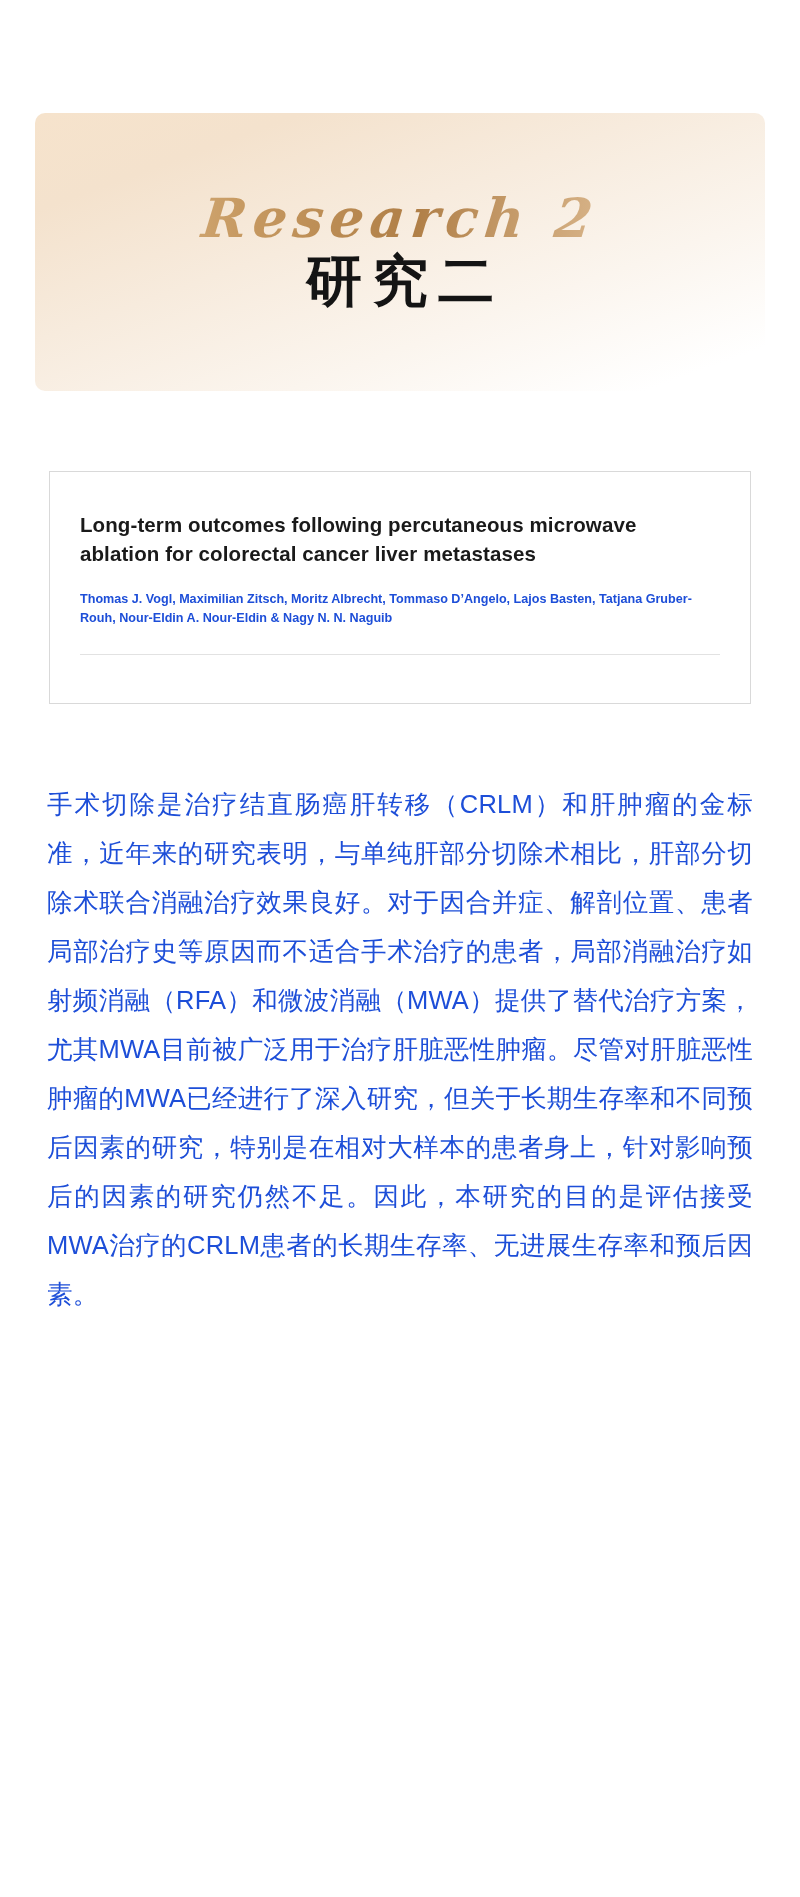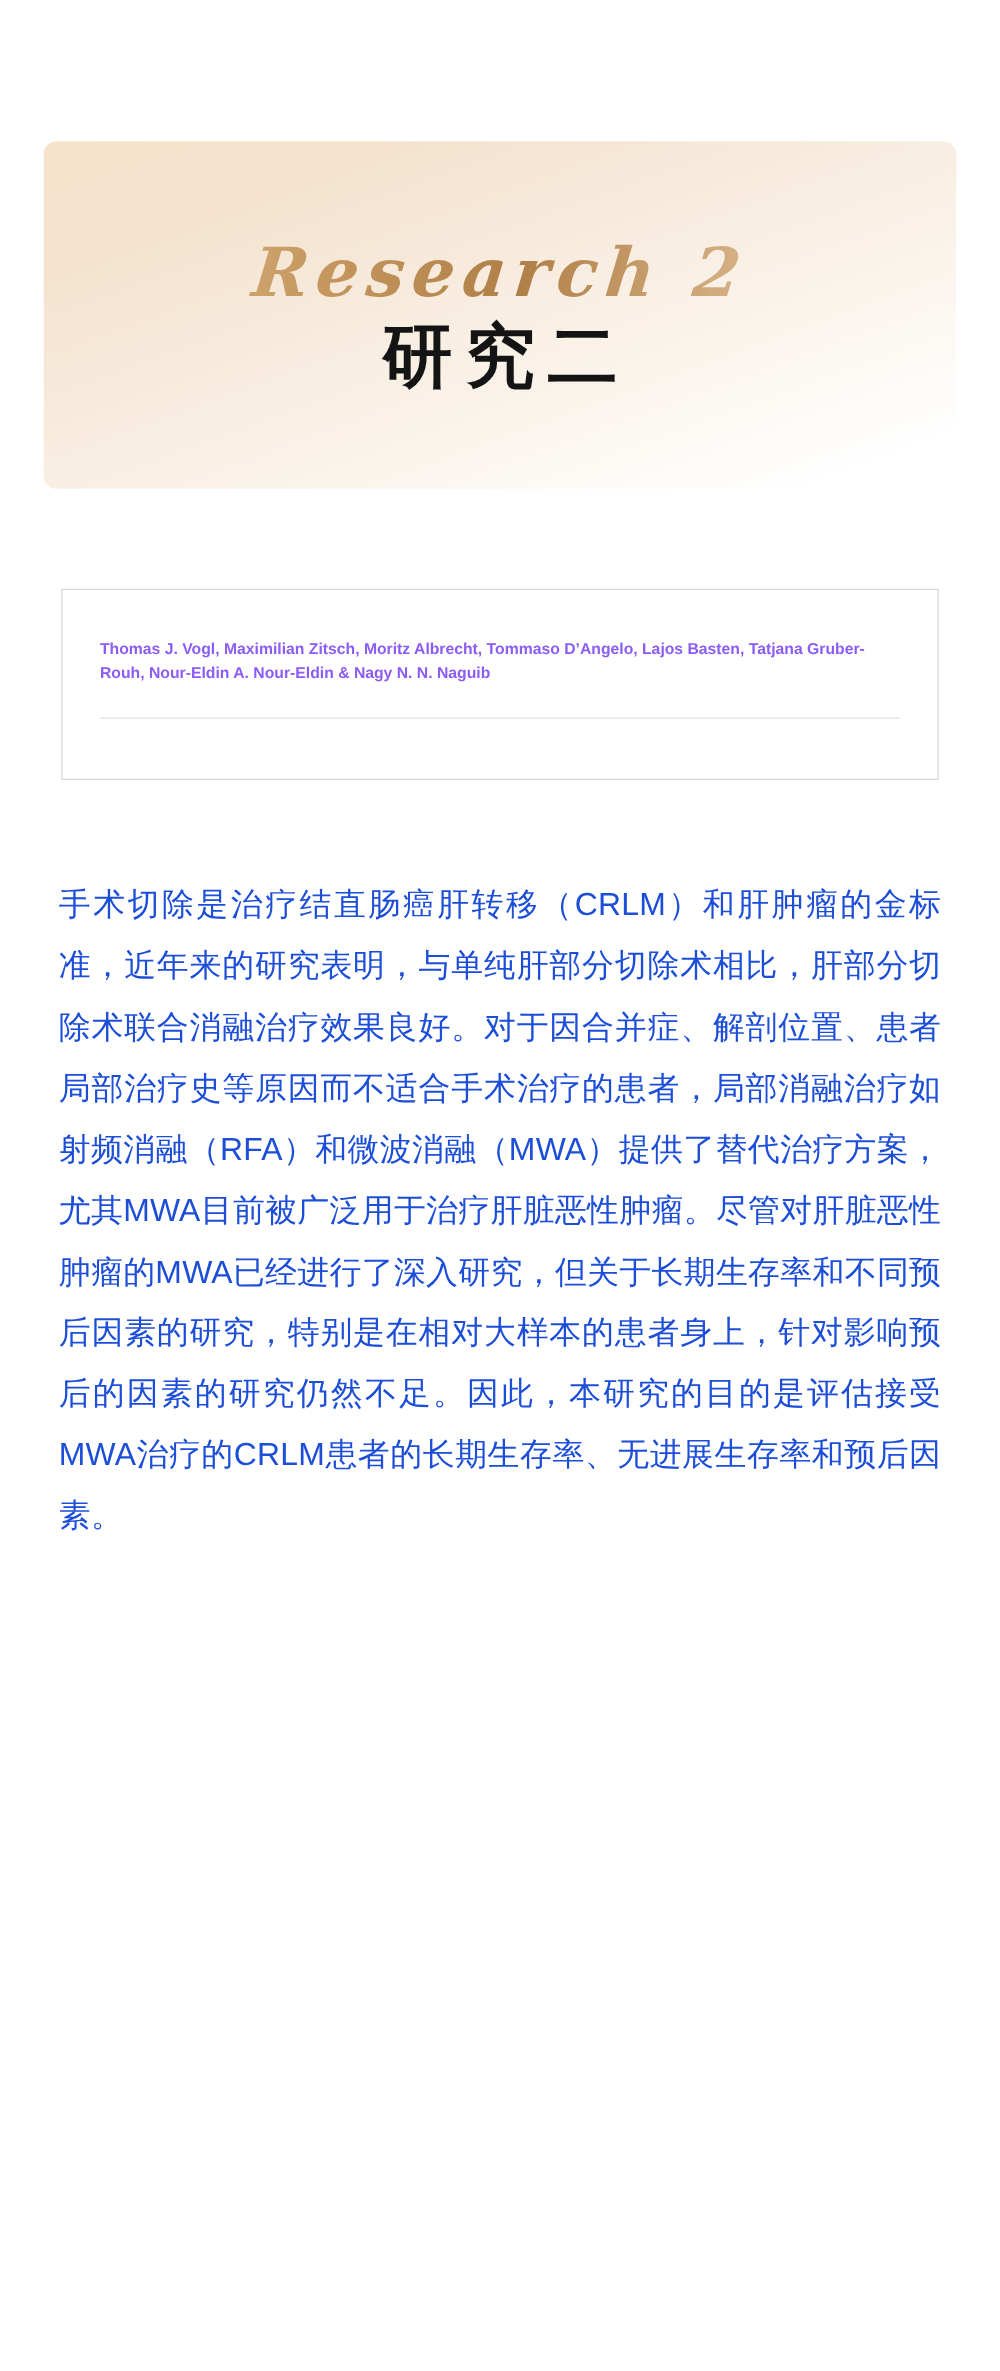"研究二" .hero-cn { font-family: Liberation Sans, sans-serif -> Liberation Mono, monospace }
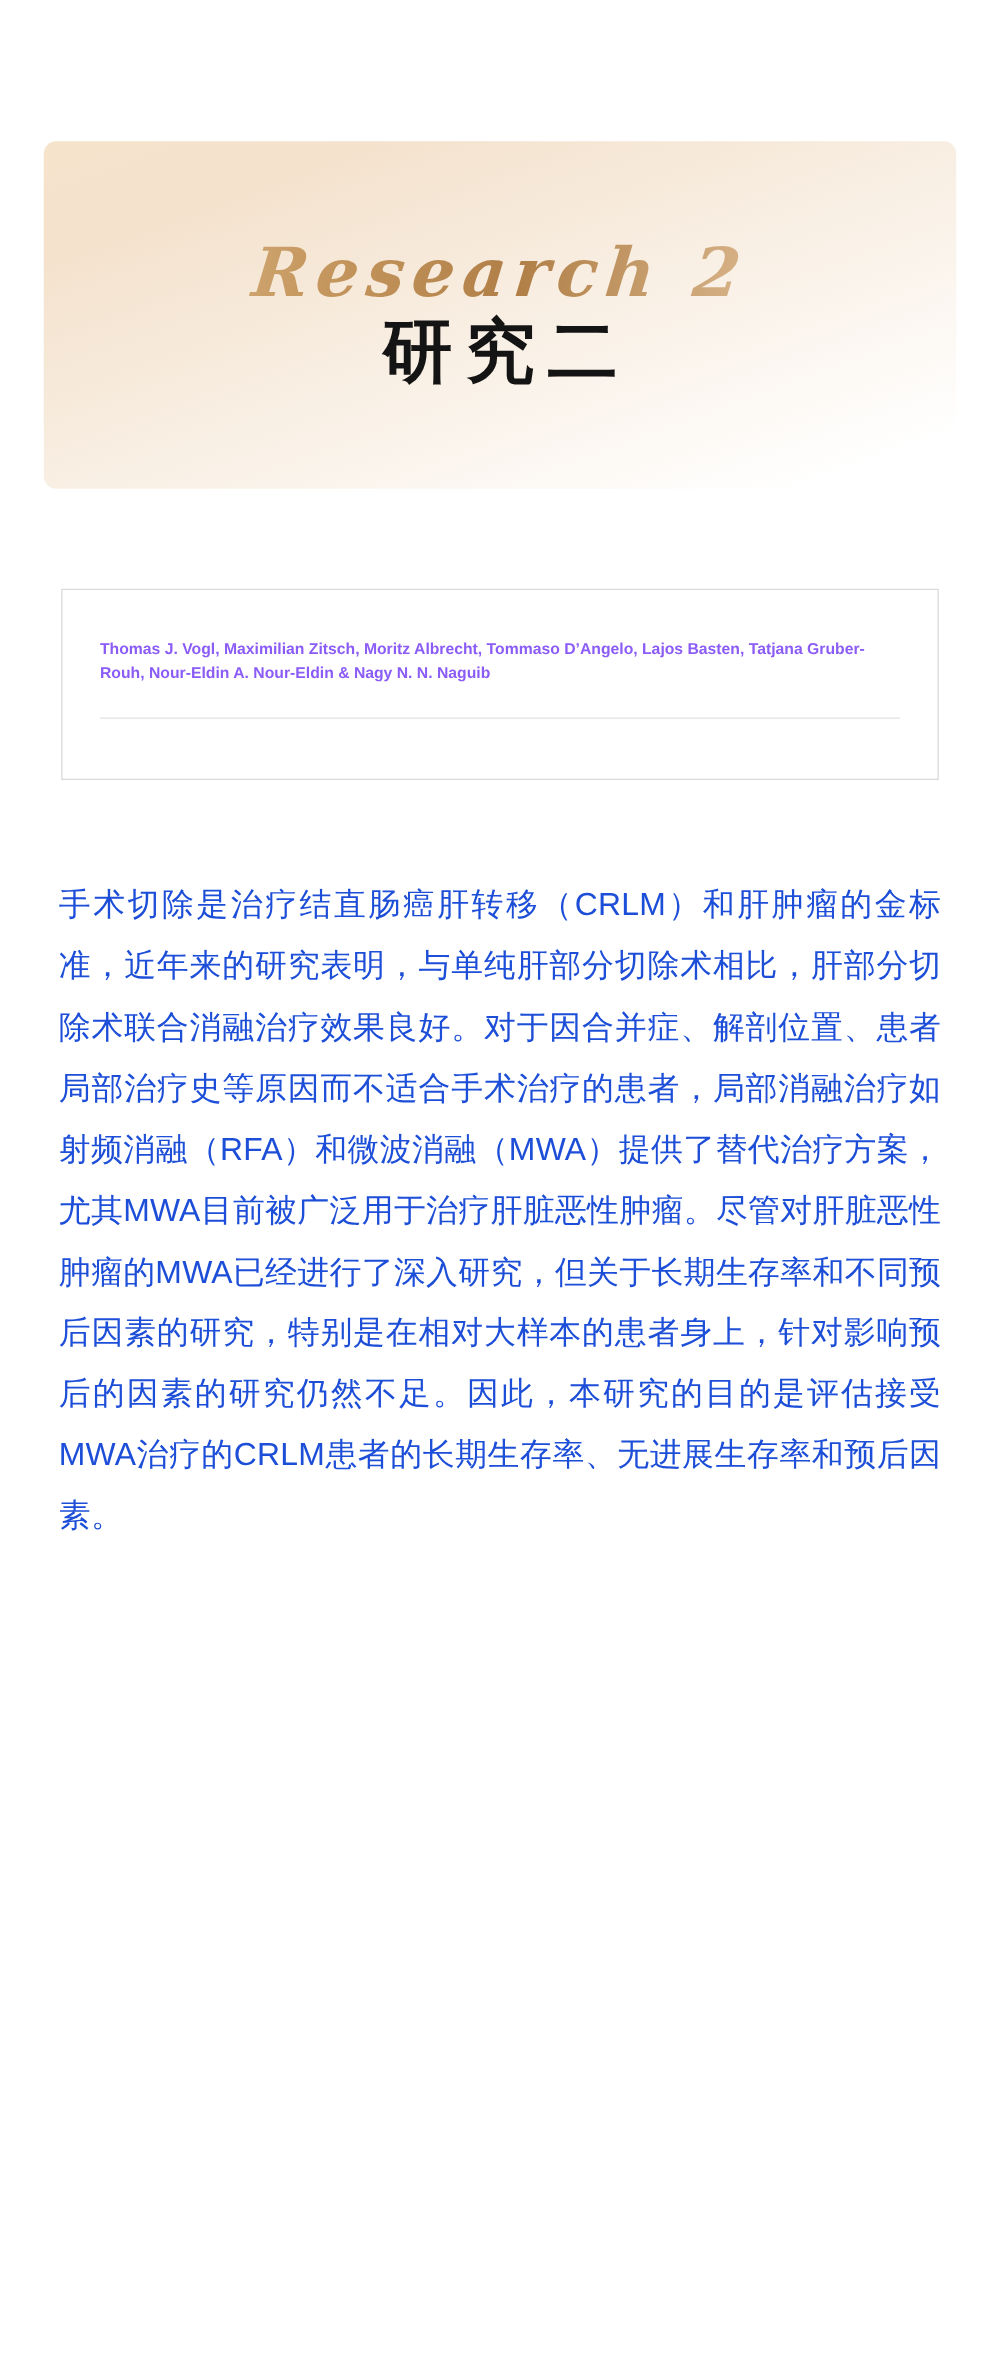"Long-term outcomes following" h1.card-title { html: none -> <h1>Long-term outcomes following percutaneous microwave ablation for colorectal cancer liver metastases</h1> }
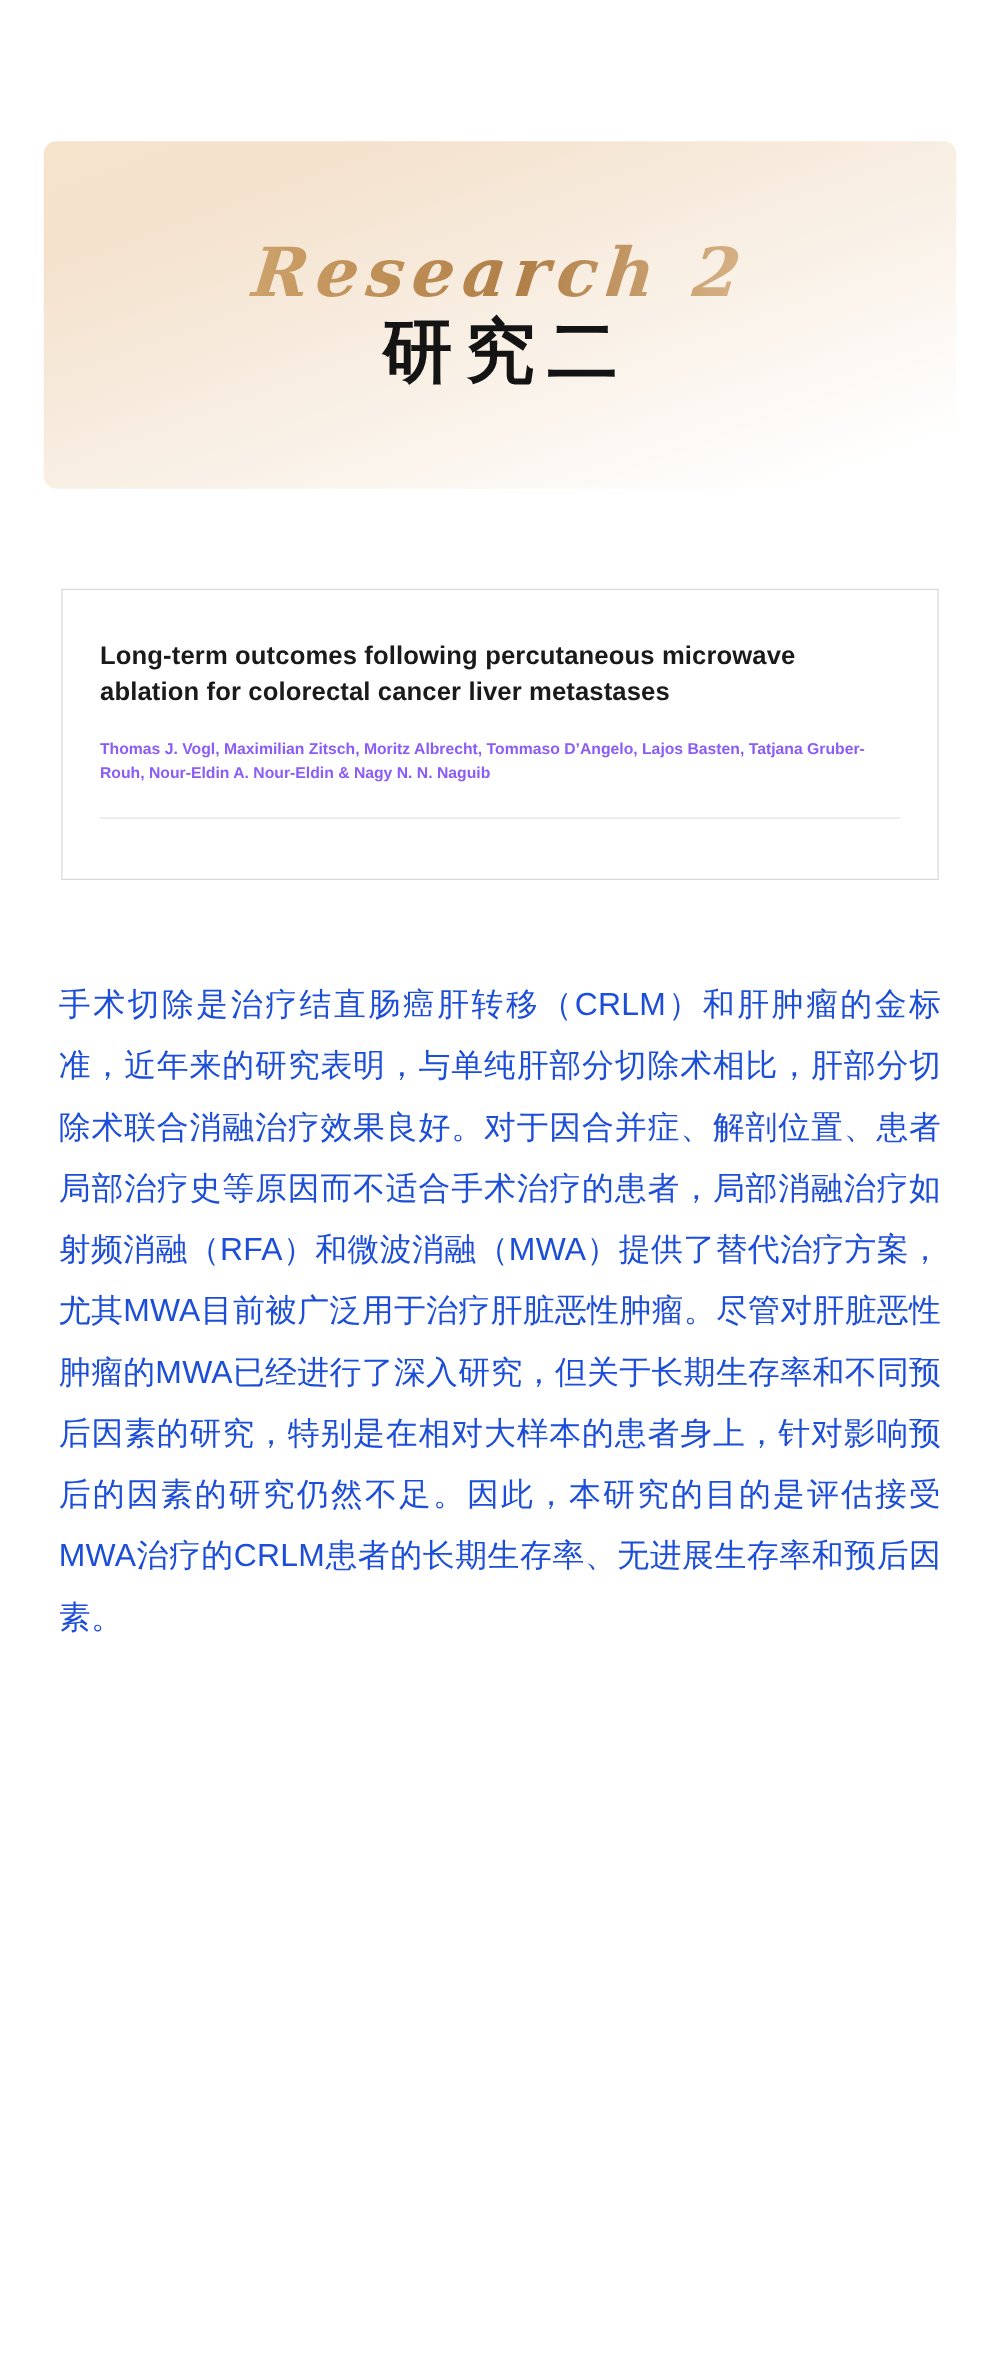"Thomas J. Vogl, Maximilian Zitsch," .card-authors { color: #8b5cf6 -> #1d4ed8 }
